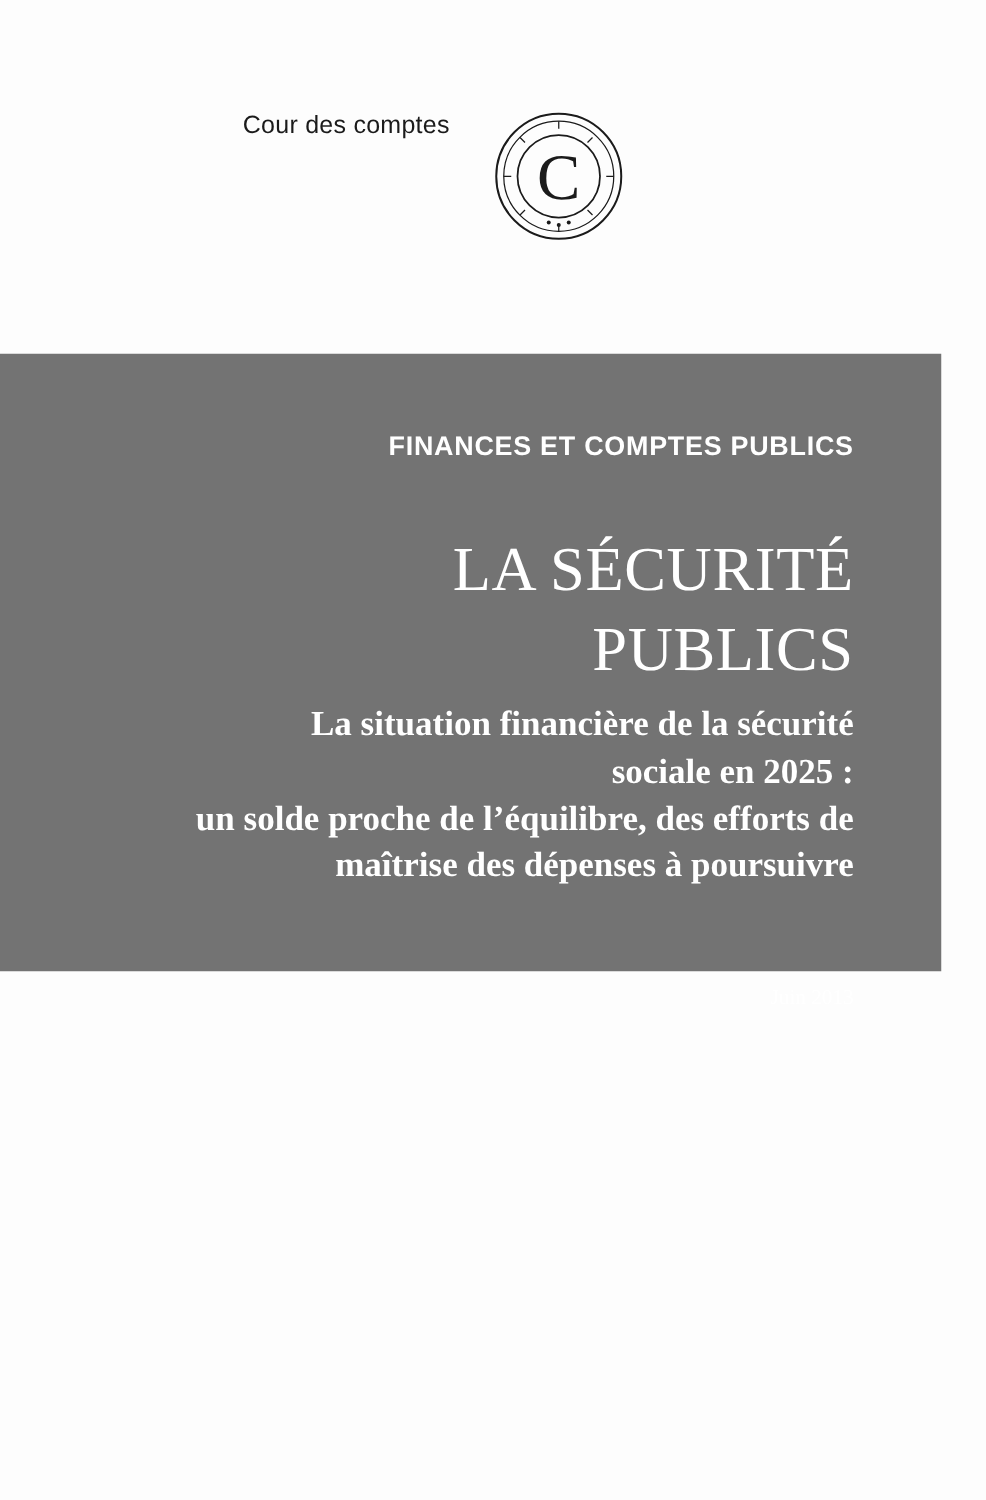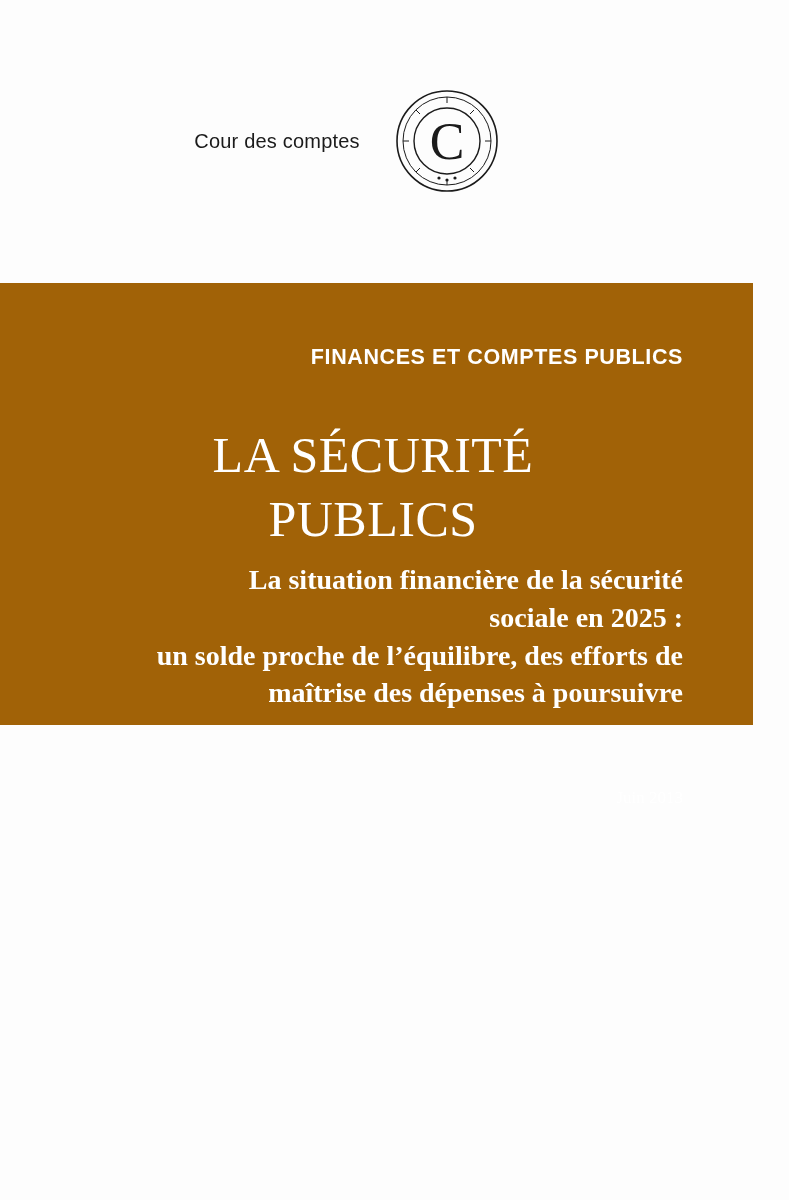"Cour des comptes" .logo-wrap { align-items: center -> none }
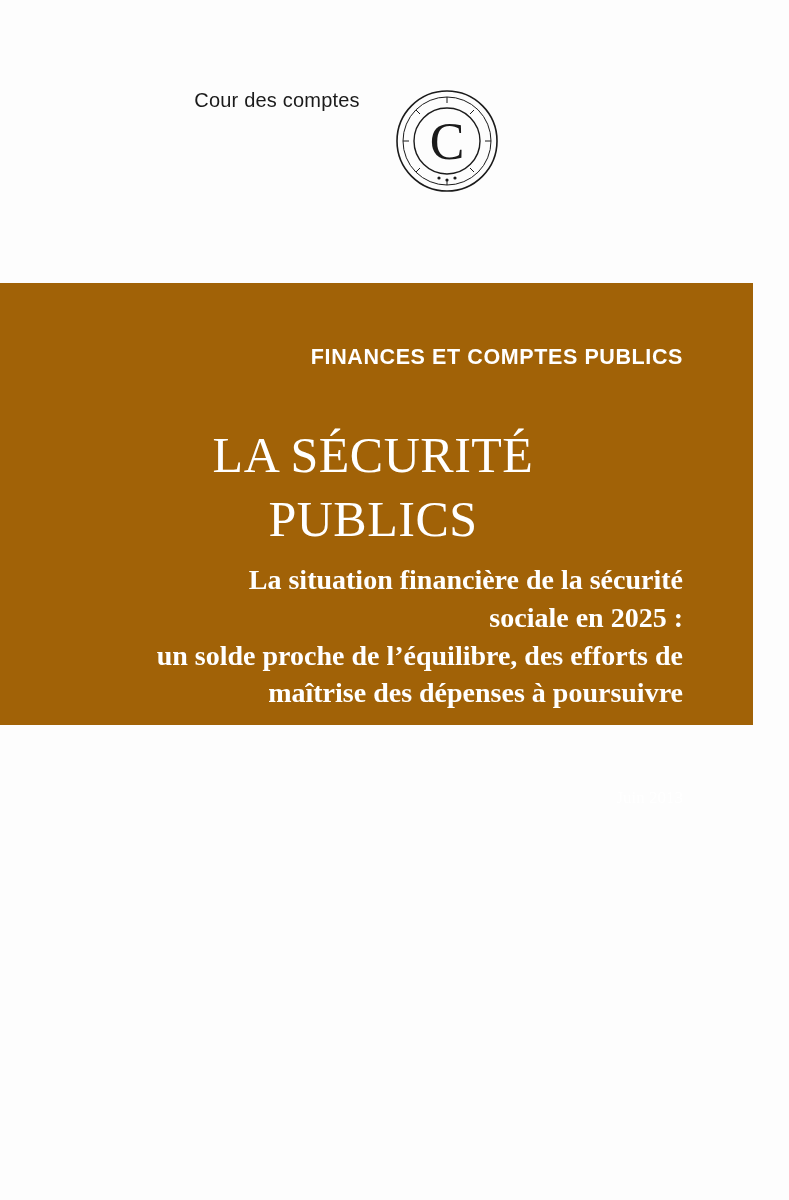"FINANCES ET COMPTES PUBLICS" .purple-block { background: #a16207 -> #737373; height: 442px -> 494px }
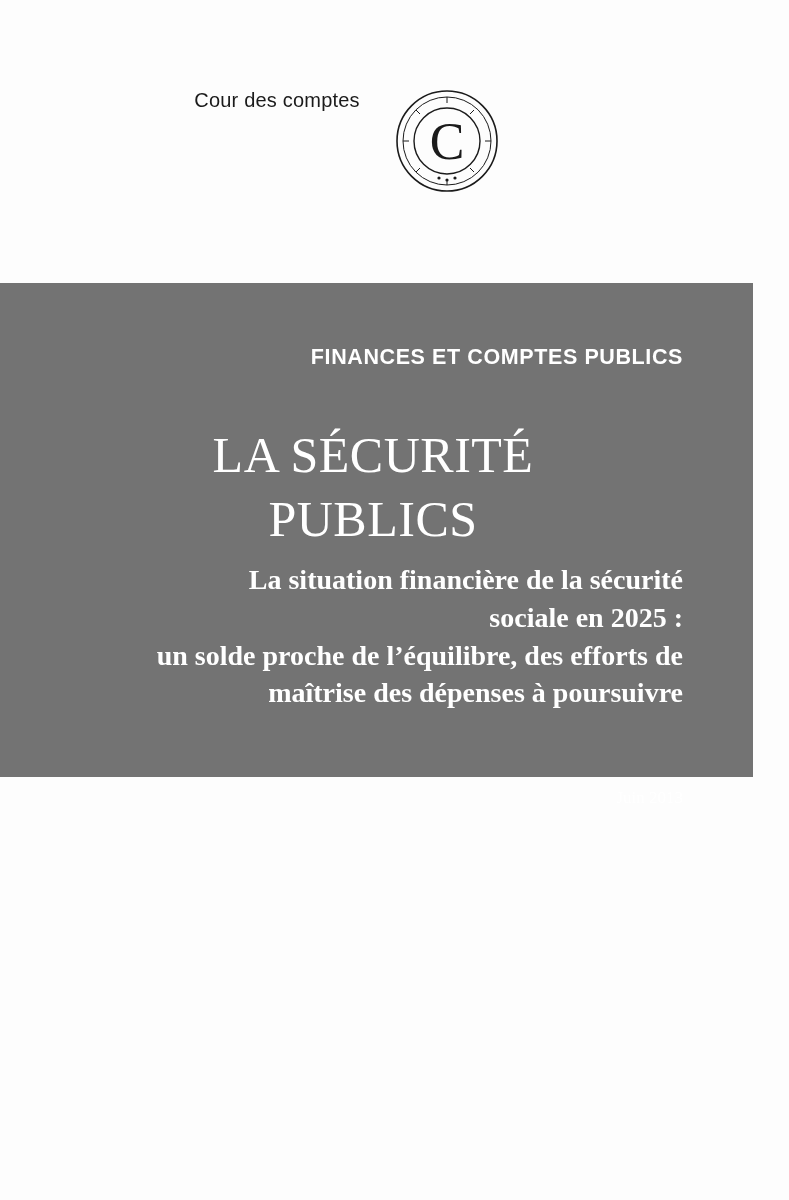"LA SÉCURITÉ" .main-title { text-align: center -> right }
